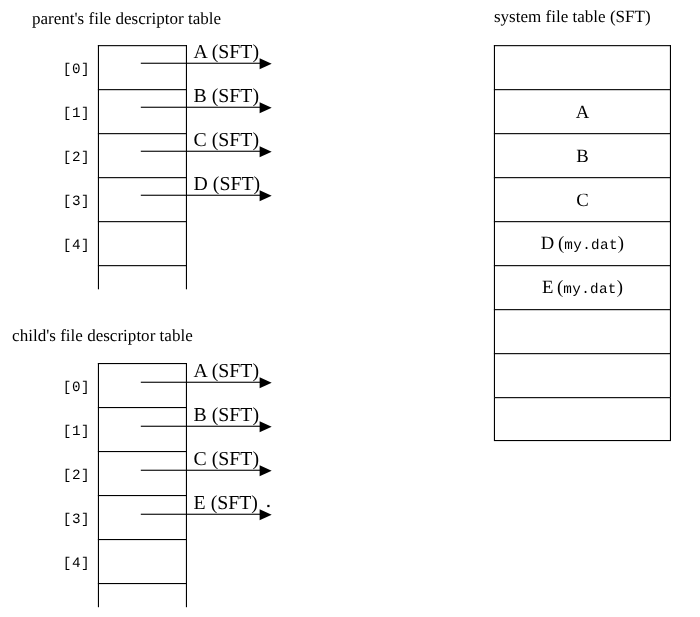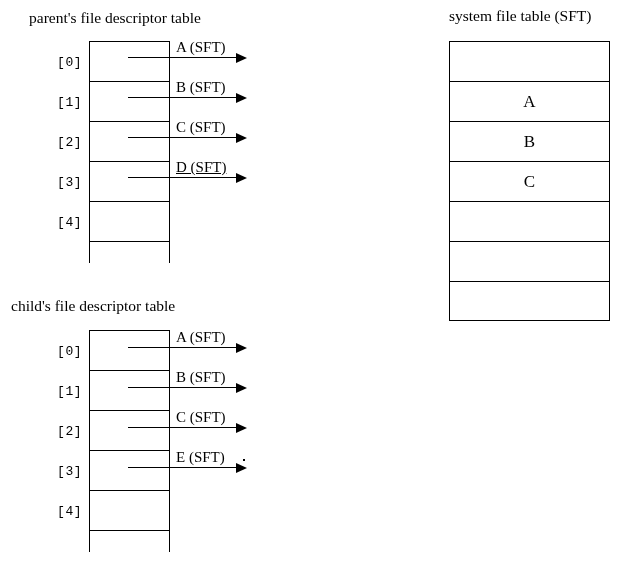"A (SFT)" .arrow-label { font-size: 15px -> 18px }
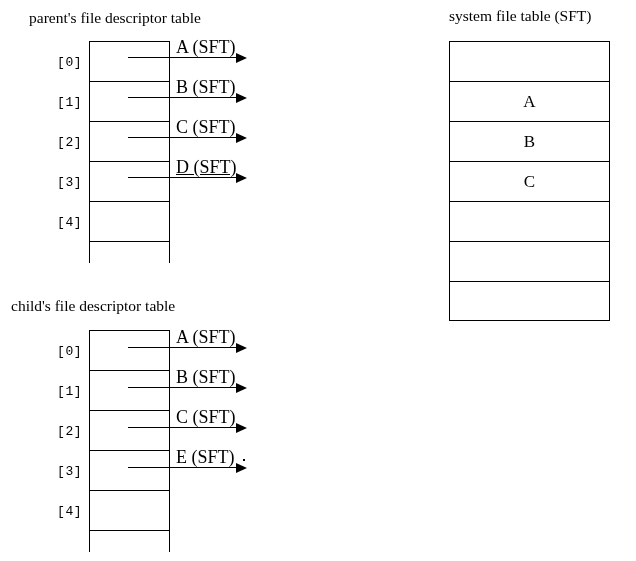"D (SFT)" div.arrow-label { text-decoration: underline -> none }
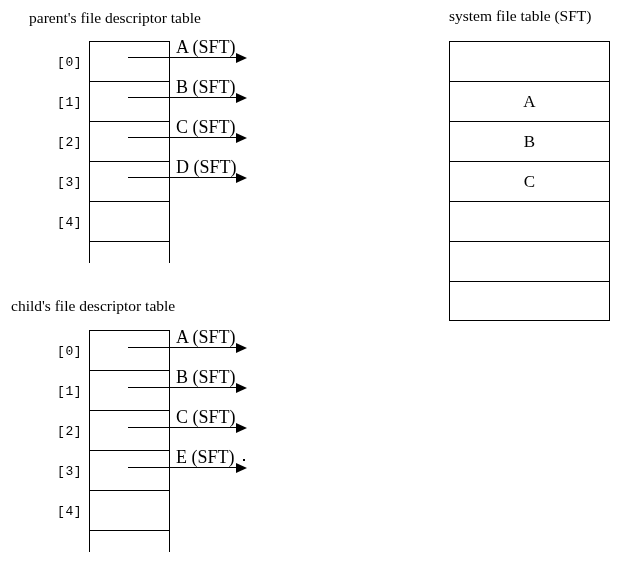"D (my.dat)" div.sft-row { html: none -> <div> <span><span>D</span> (<span>my.dat</span>)</span> </div> }
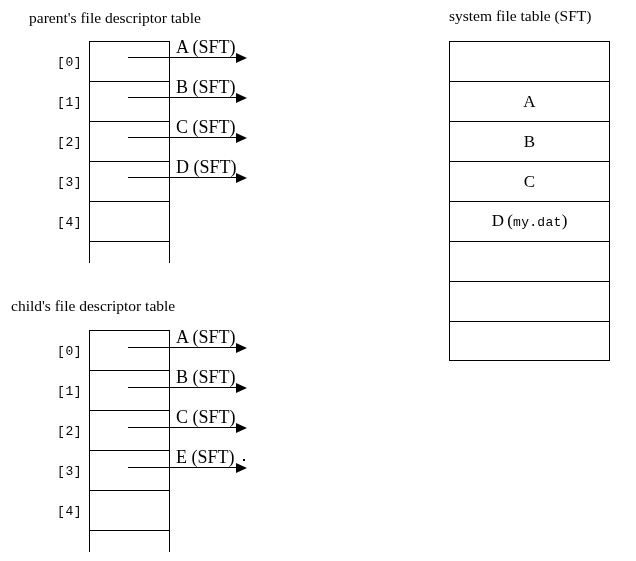"E (my.dat)" div.sft-row { html: none -> <div> <span><span>E</span> (<span>my.dat</span>)</span> </div> }
